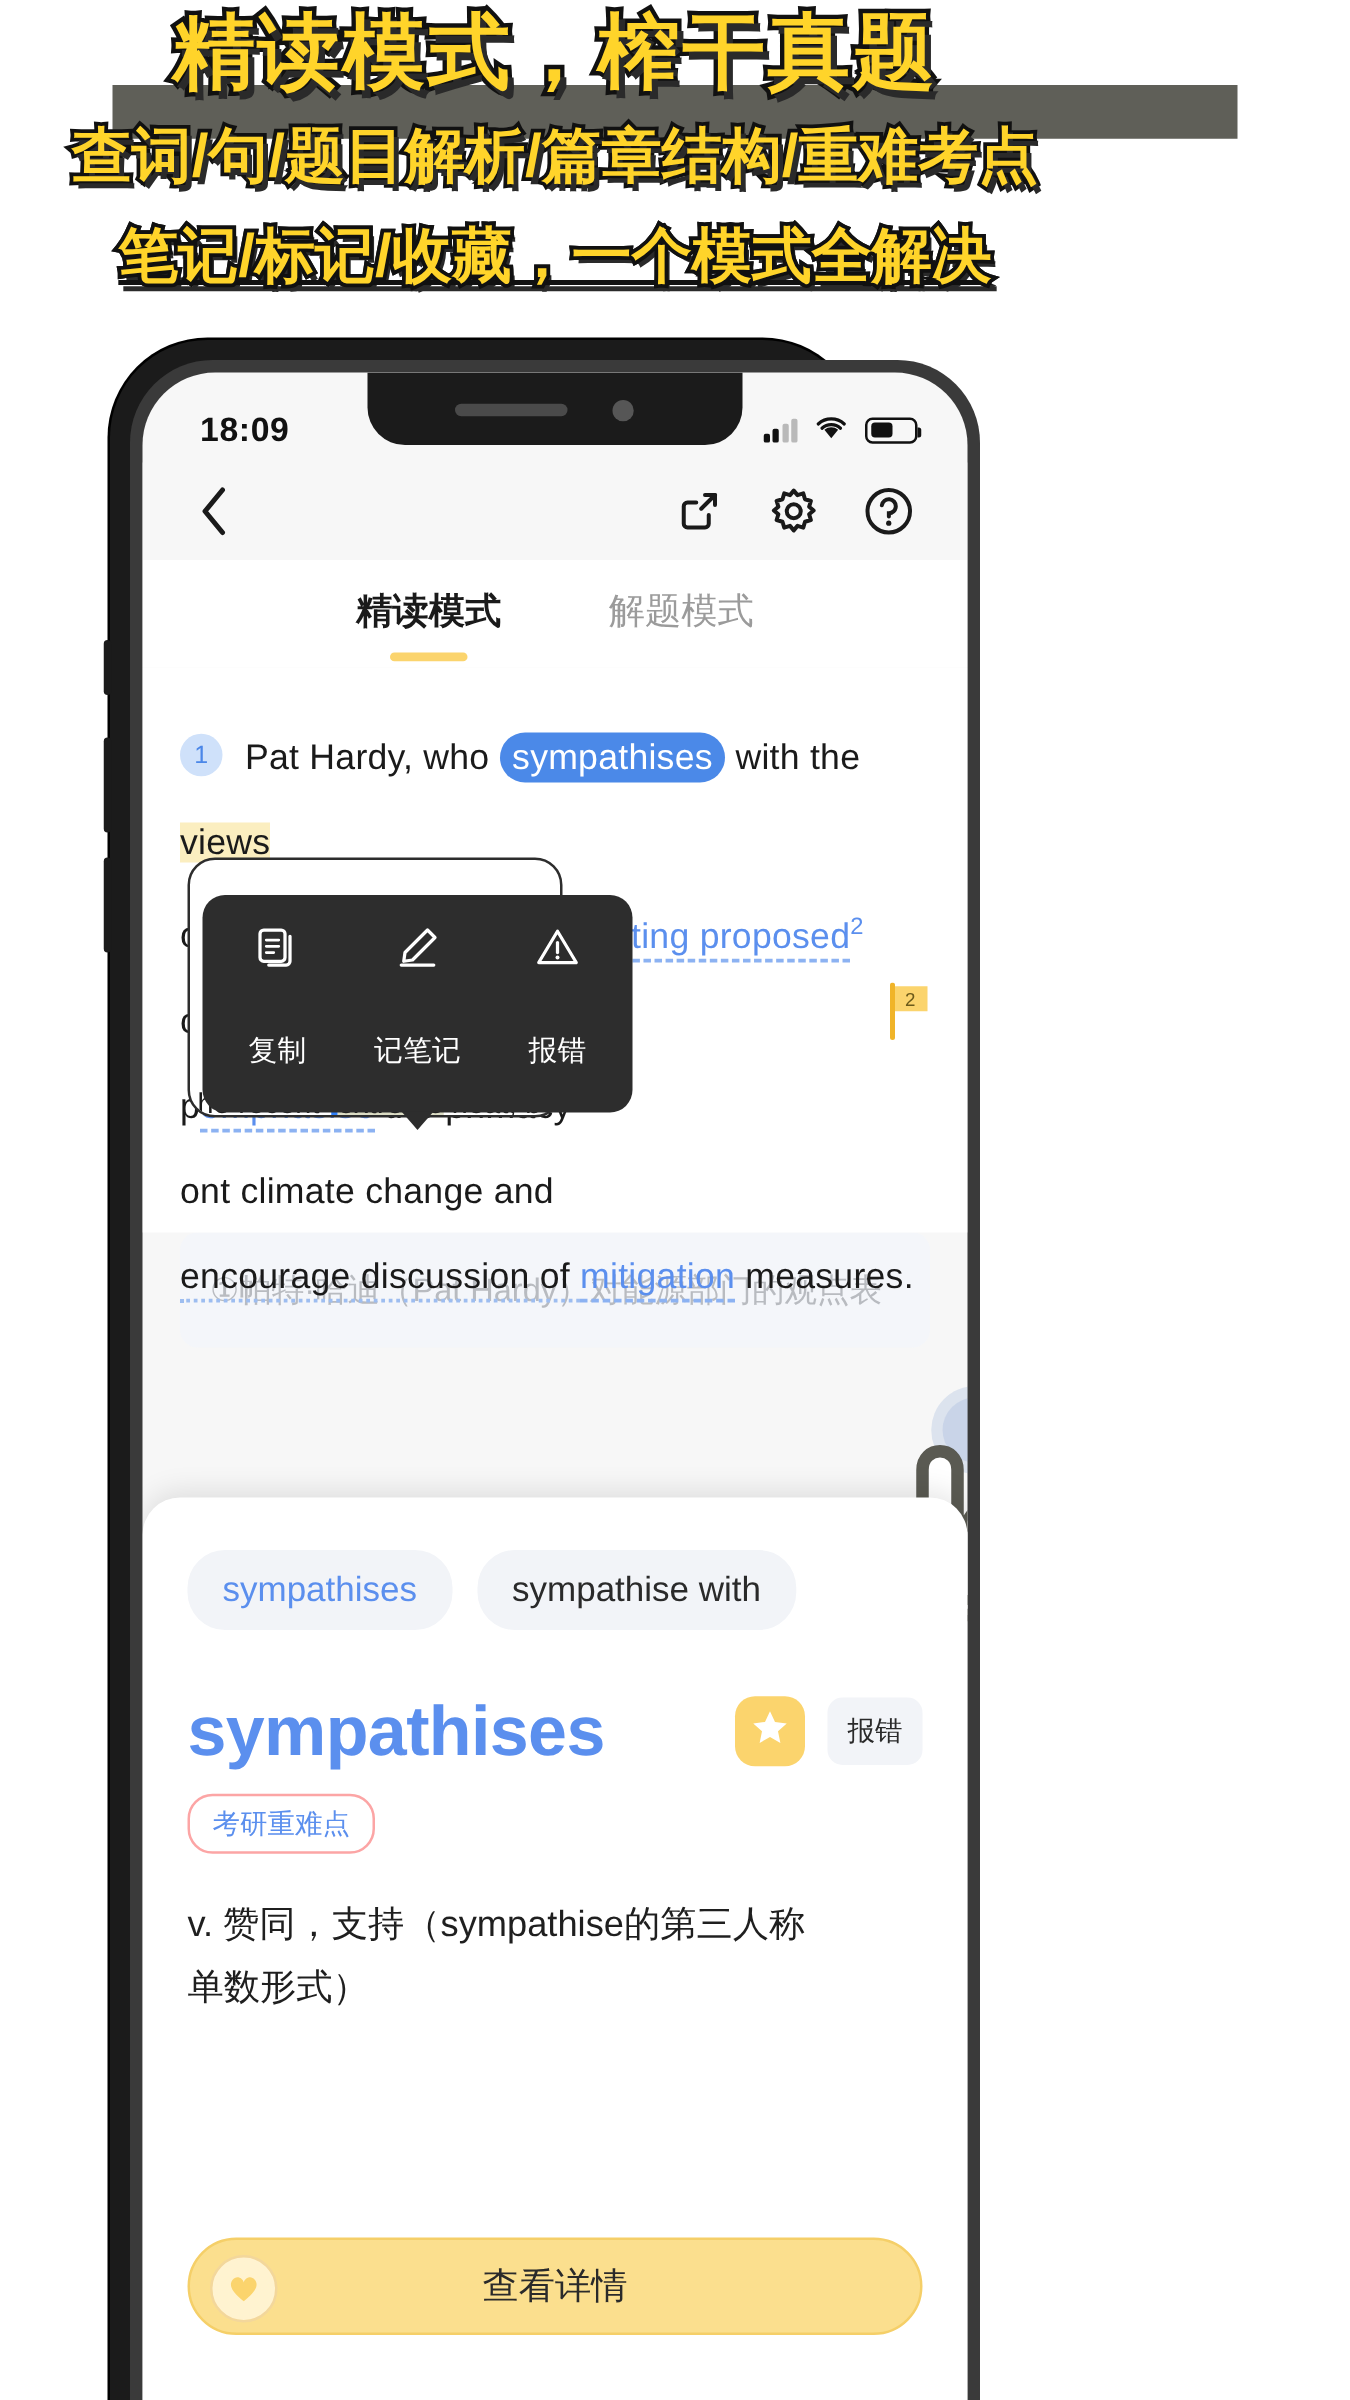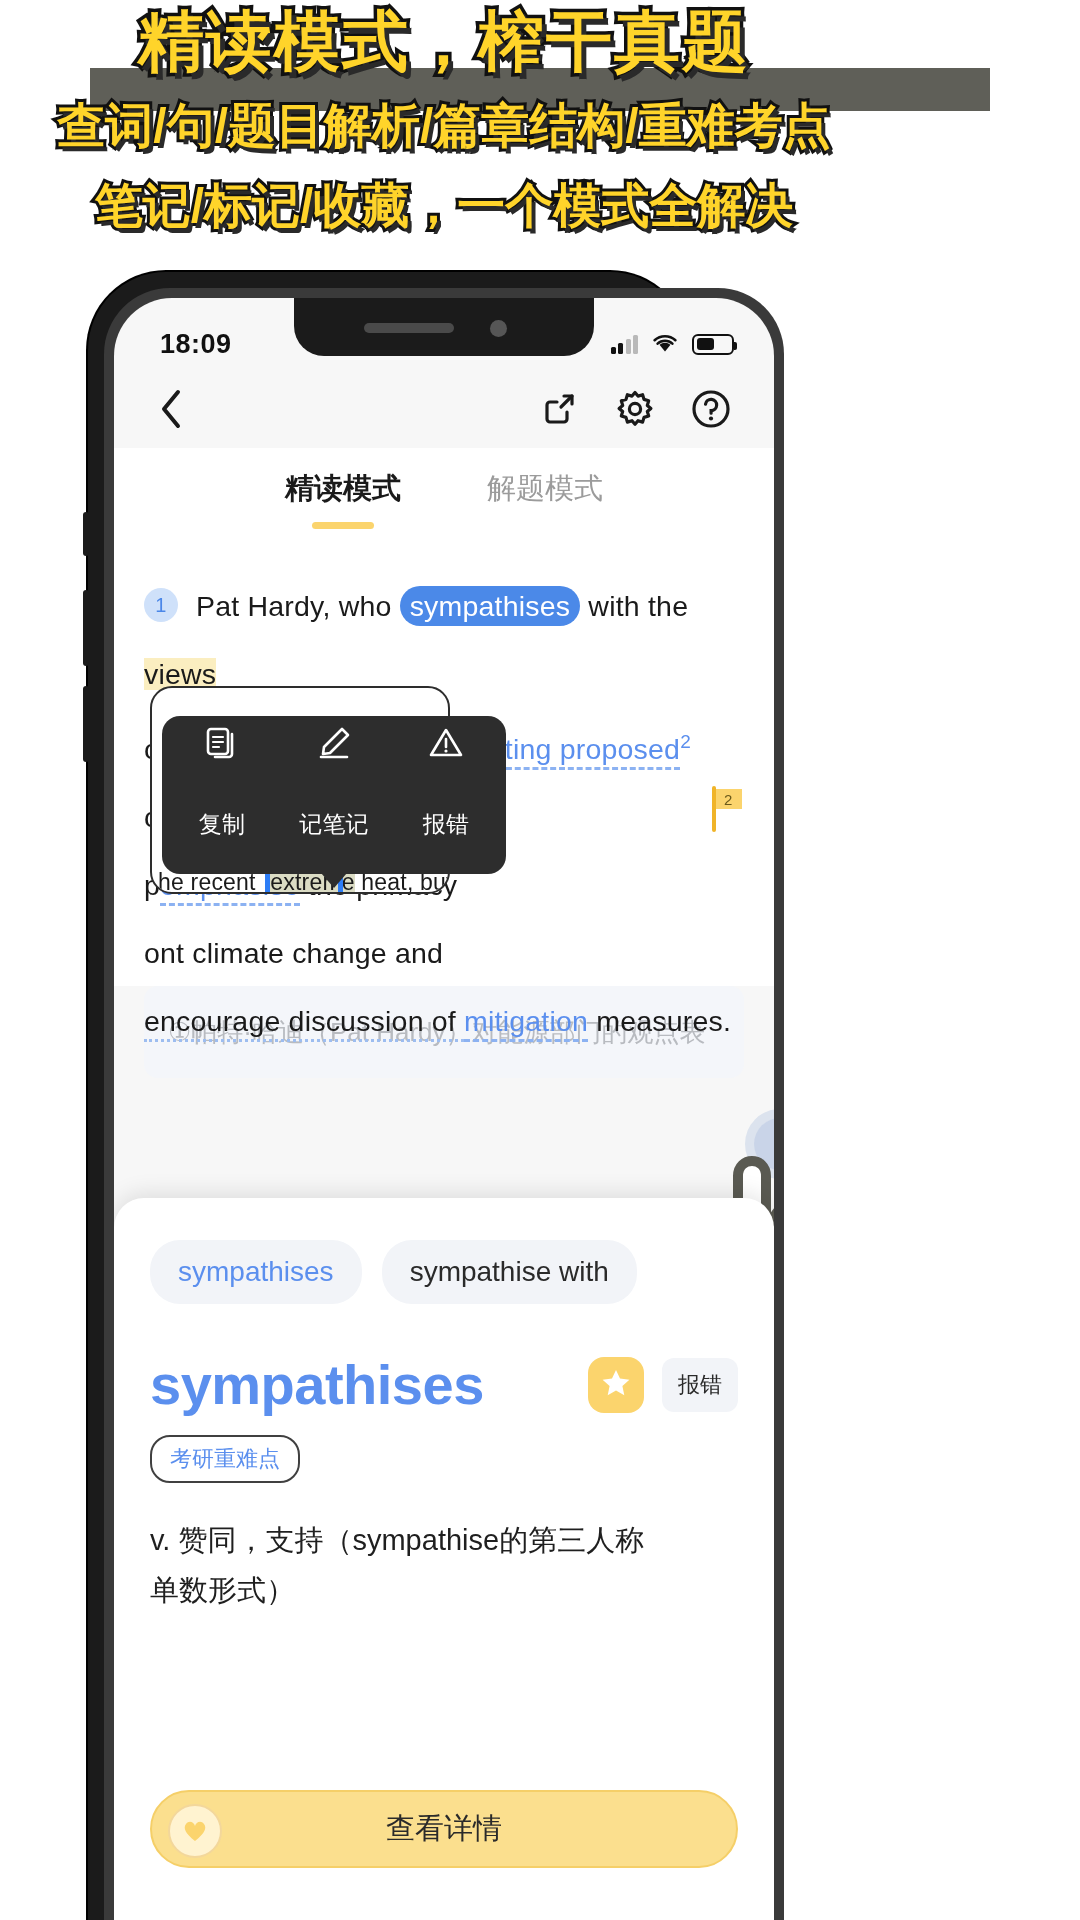"笔记/标记/收藏，一个模式全解决" .promo-l3 { text-decoration: none -> underline }
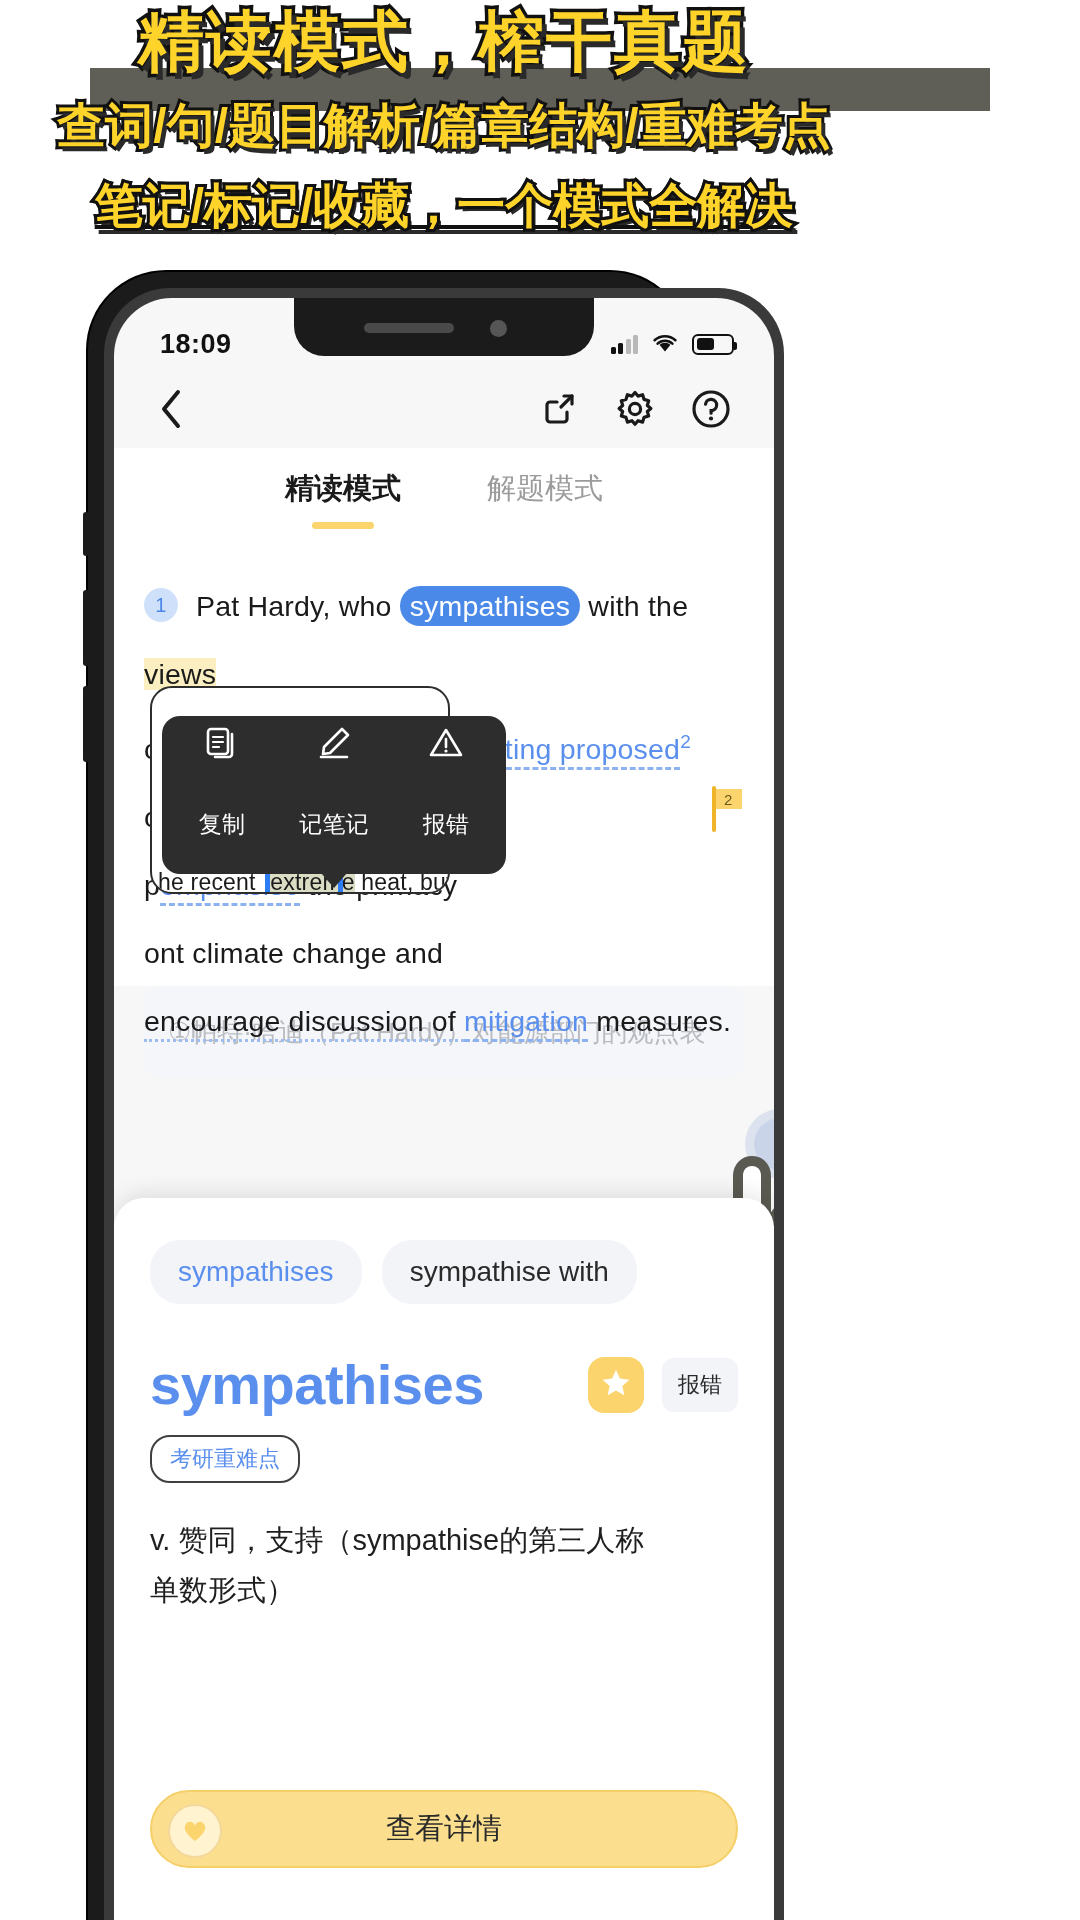"复制" .ctx-menu { padding: 0 22px 16px 22px -> 16px 22px 16px 22px }
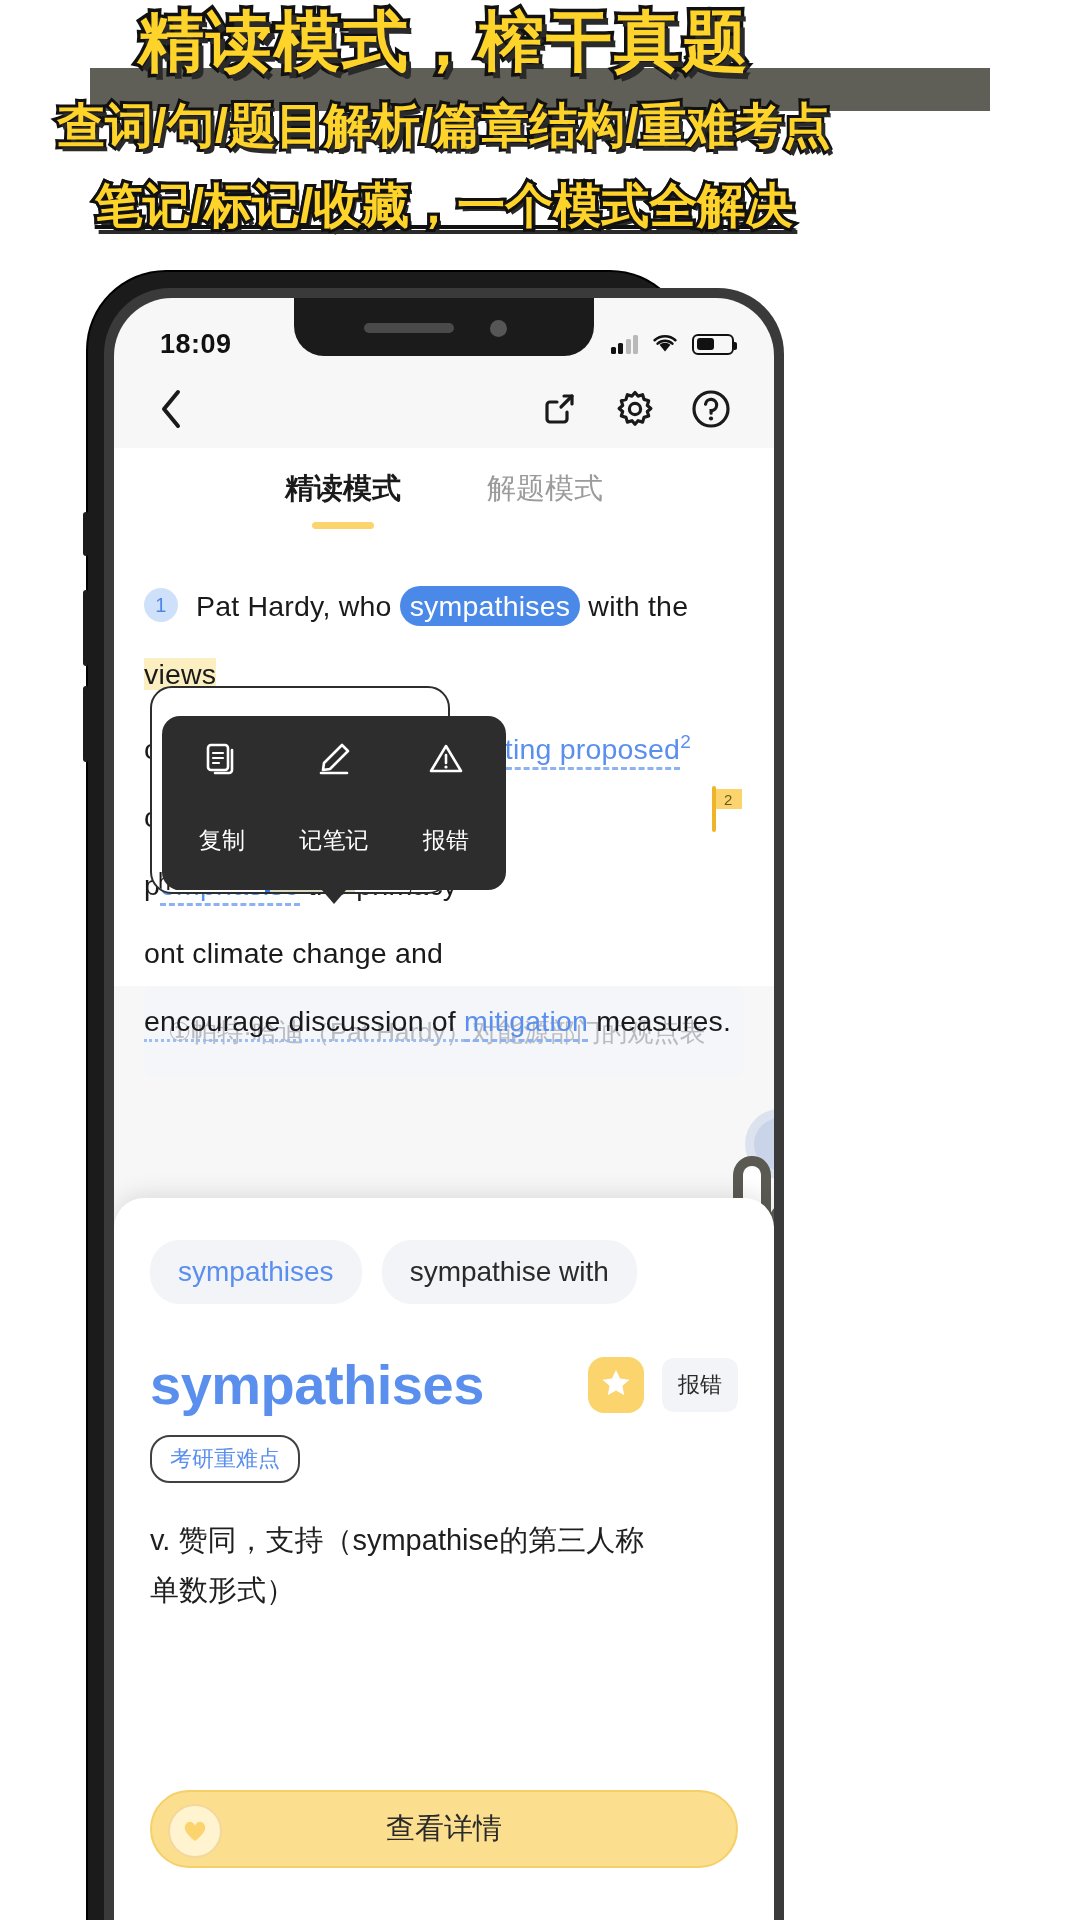"考研重难点" .tagbadge { border: 2px solid #404040 -> 2px solid #fca5a5 }
